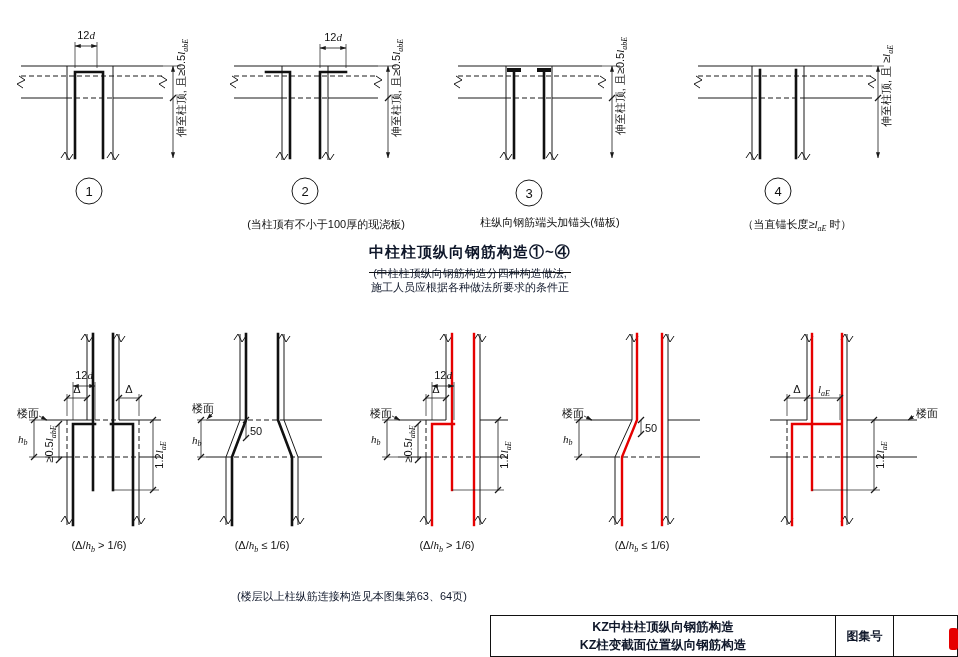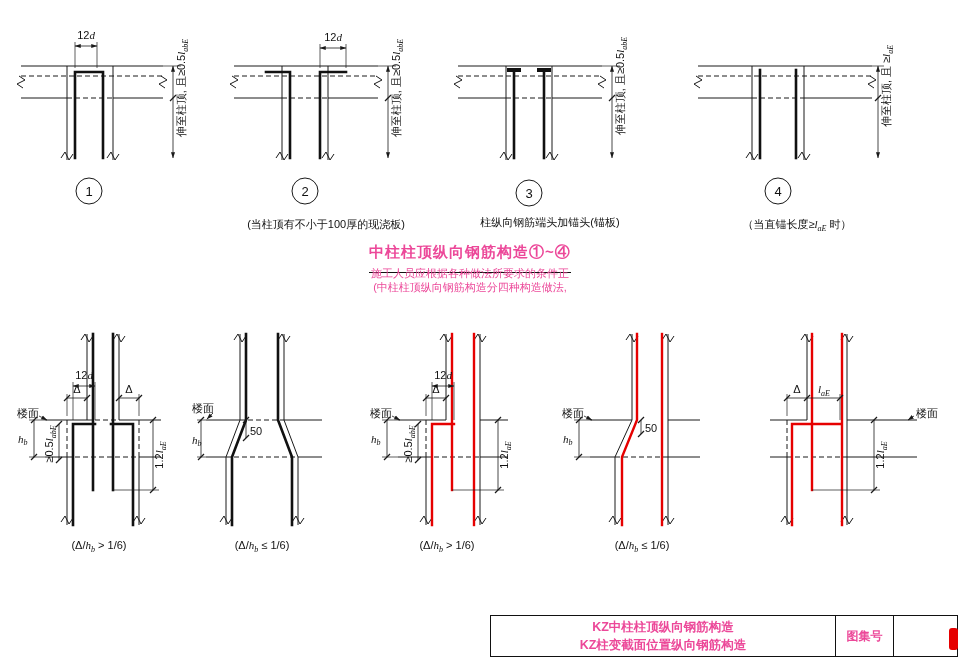"12d" .page { color: #ec4899 -> #0f172a }
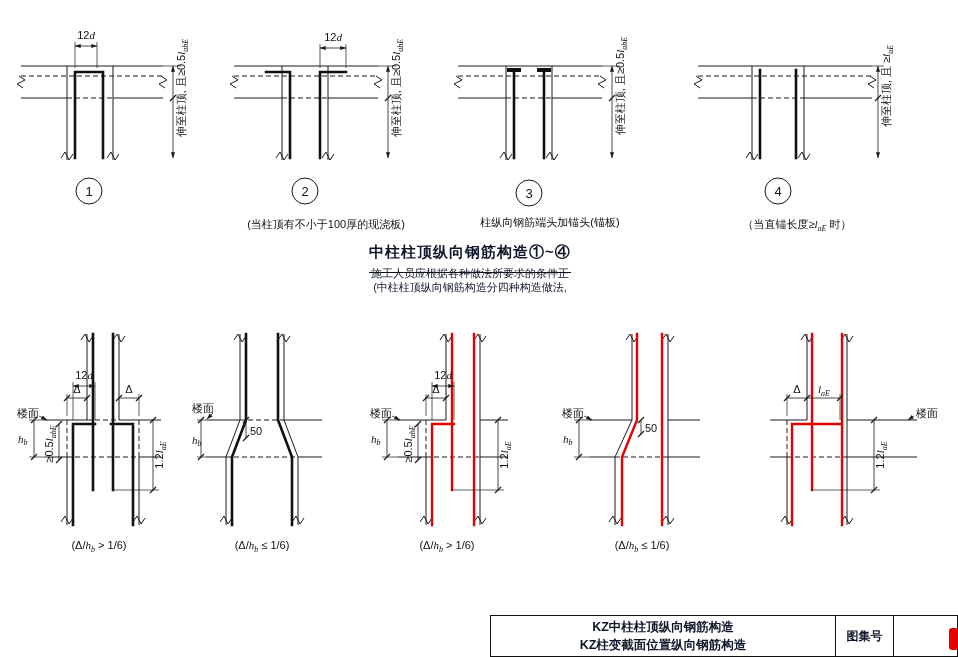"施工人员应根据各种做法所要求的条件正" div { order: before "(中柱柱顶纵向钢筋构造分四种构造做法," -> after "(中柱柱顶纵向钢筋构造分四种构造做法," }
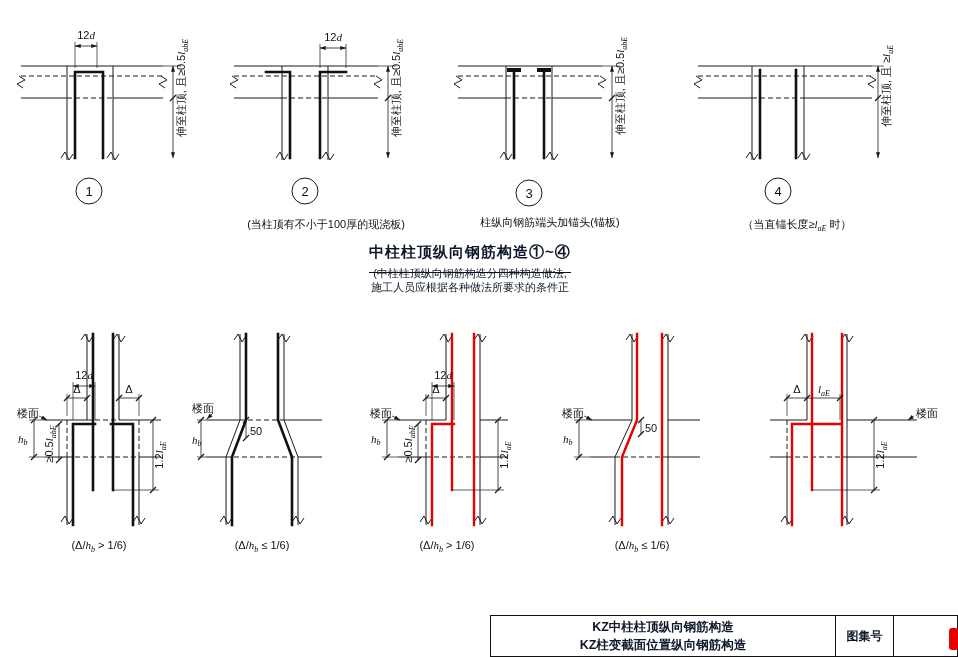"(楼层以上柱纵筋连接构造见本图集第63、64页)" div.sec-note { html: none -> <div> <div>(楼层以上柱纵筋连接构造见本图集第63、64页)</div> </div> }
